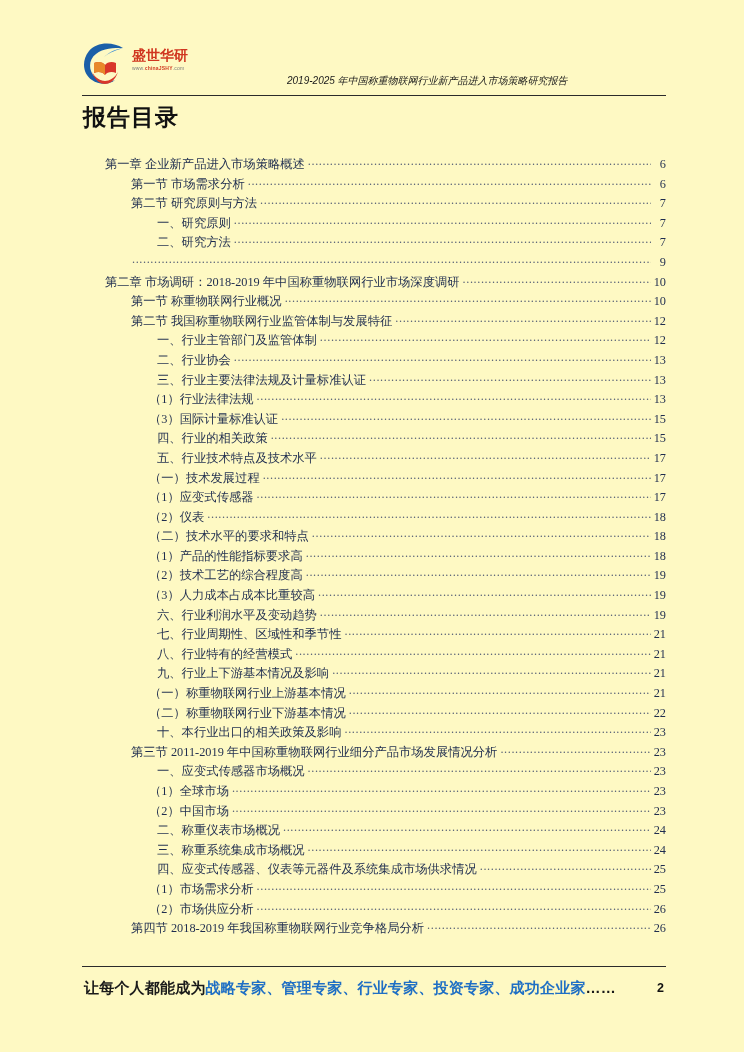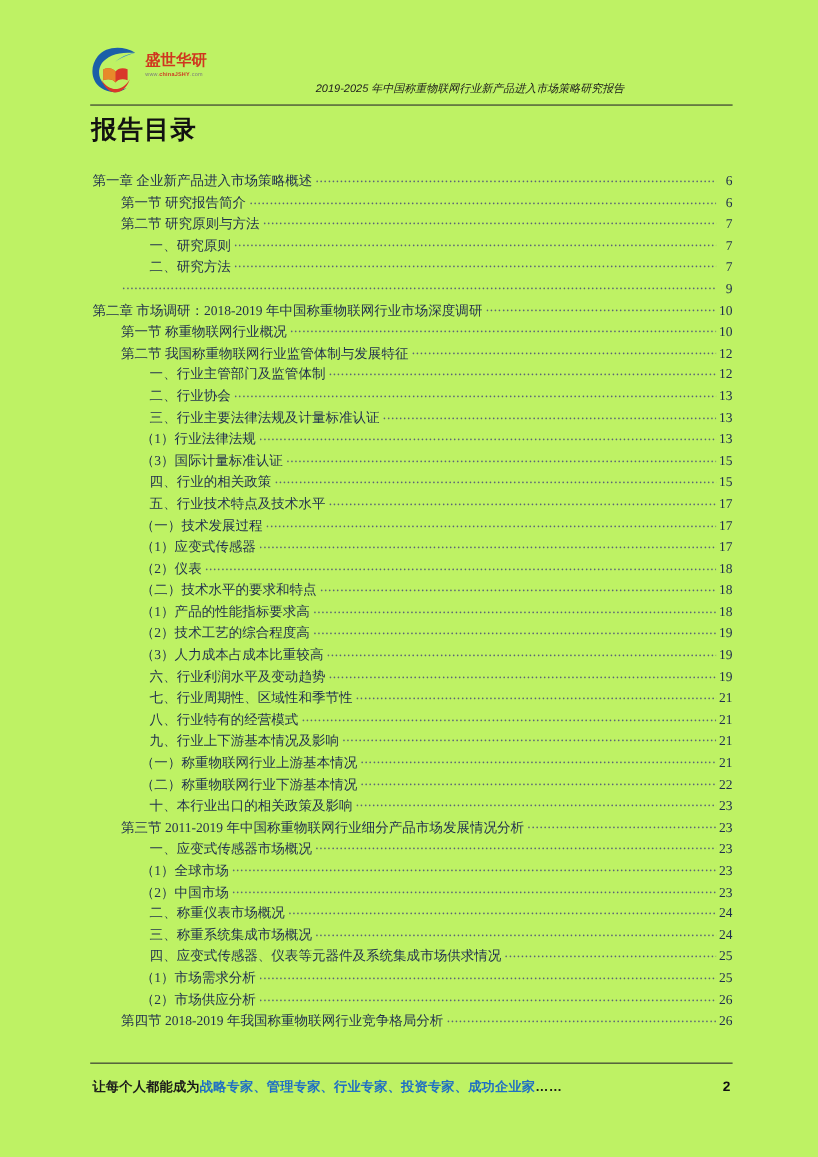"盛世华研" .page { background: #bef264 -> #fef9c3 }
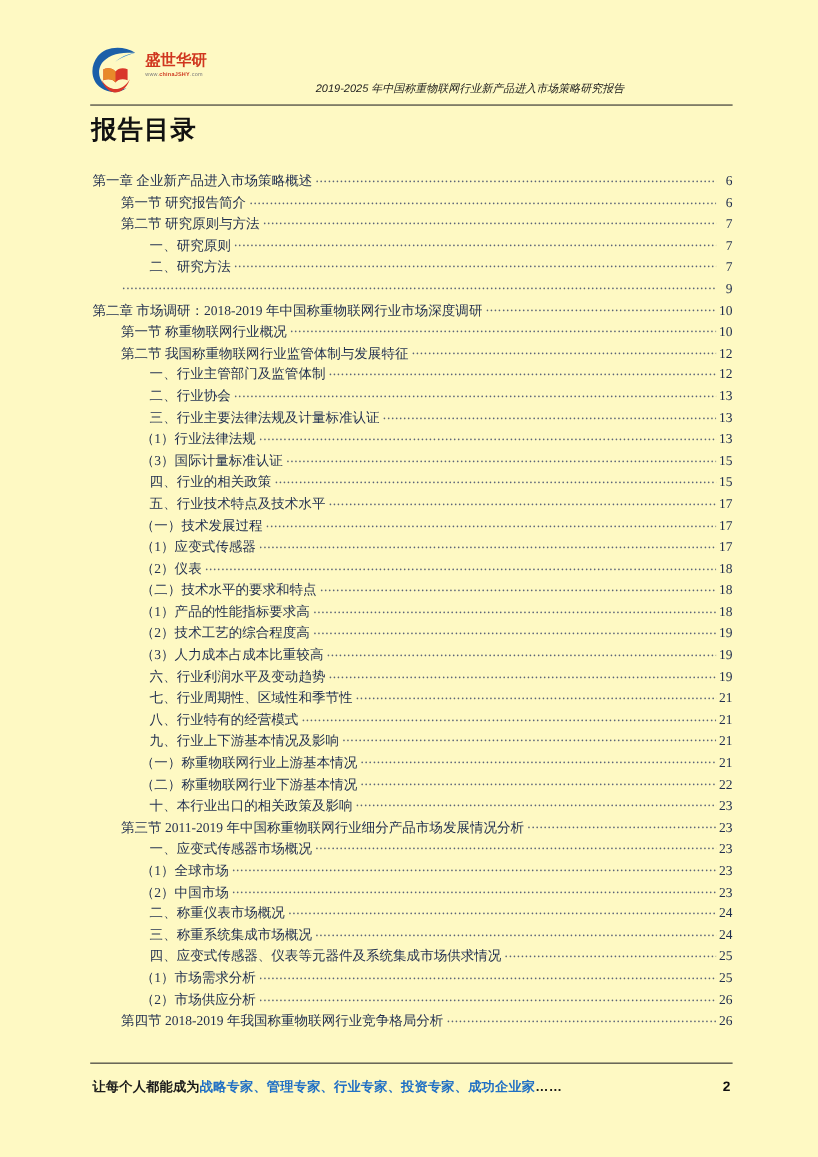"第一章 企业新产品进入市场策略概述" .toc-row { margin-left: none -> 21px }
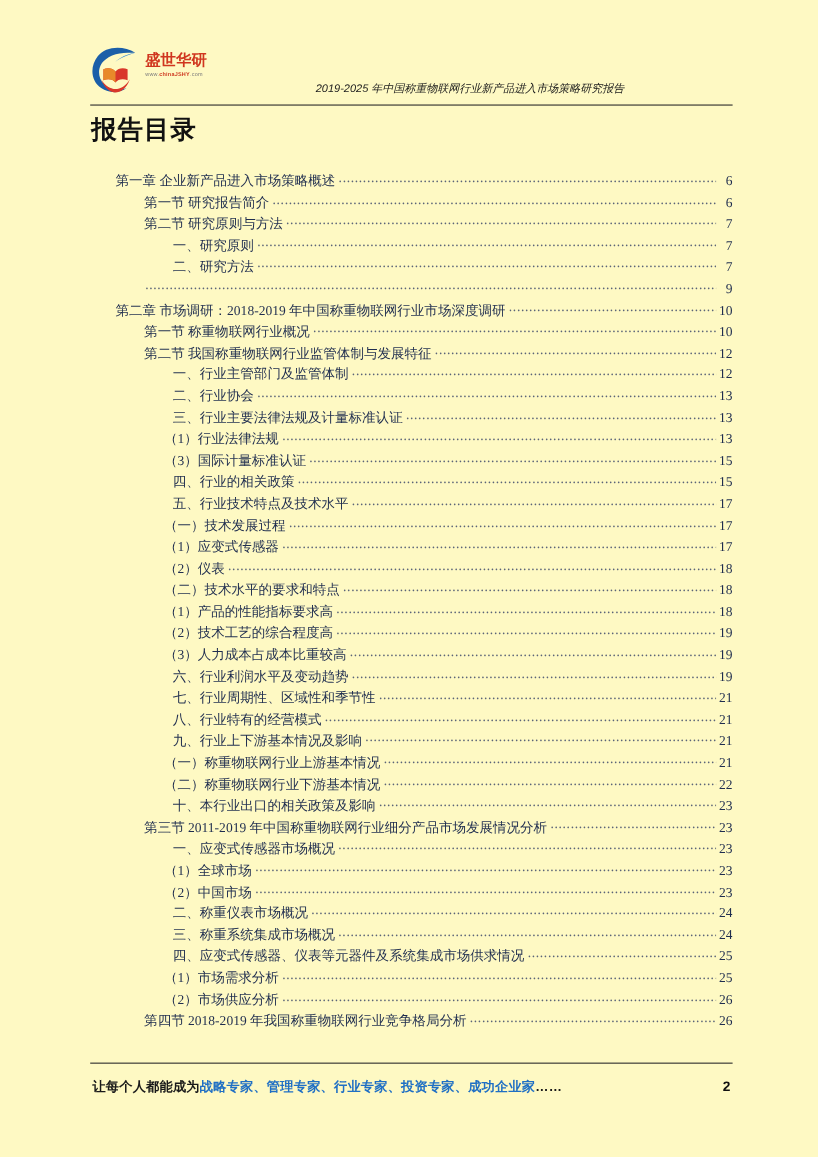"第一节 研究报告简介" span.toc-label { text: 研究报告简介 -> 市场需求分析 }
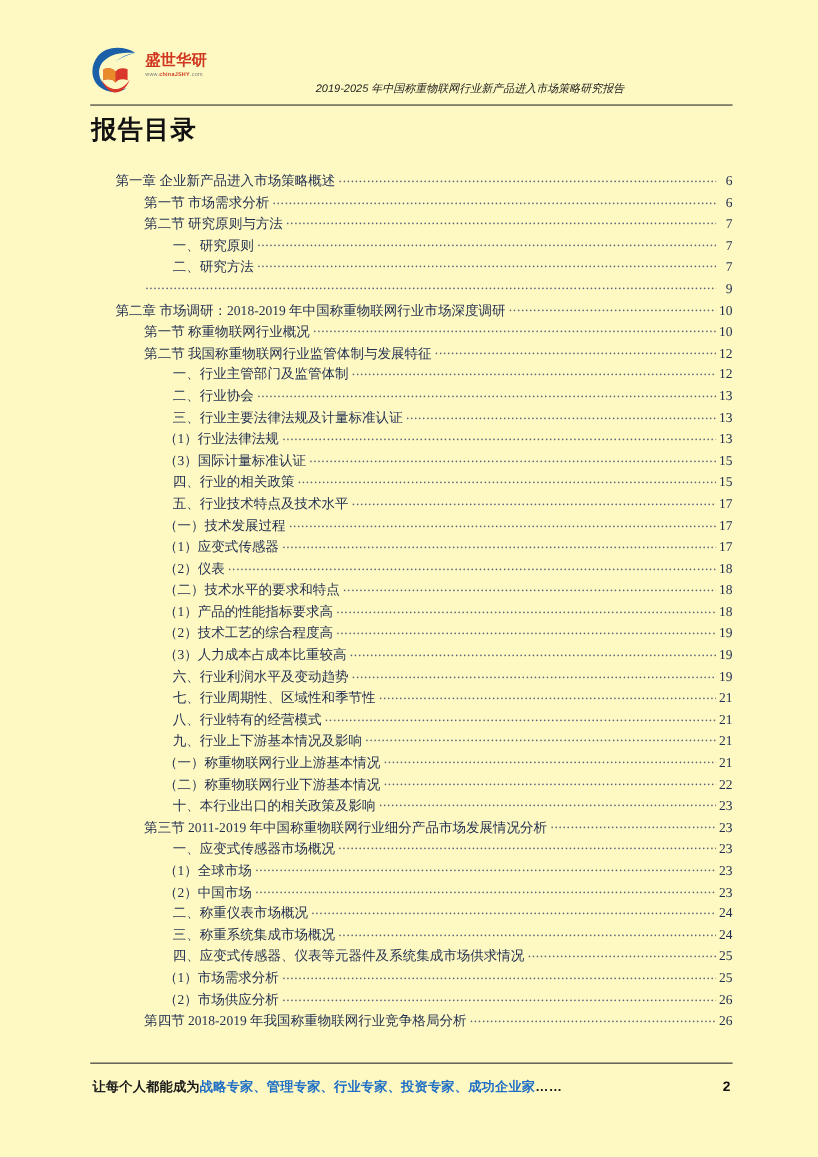"让每个人都能成为战略专家、管理专家、行业专家、投资专家、成功企业家……" .footer-text { font-size: 12px -> 15px }
